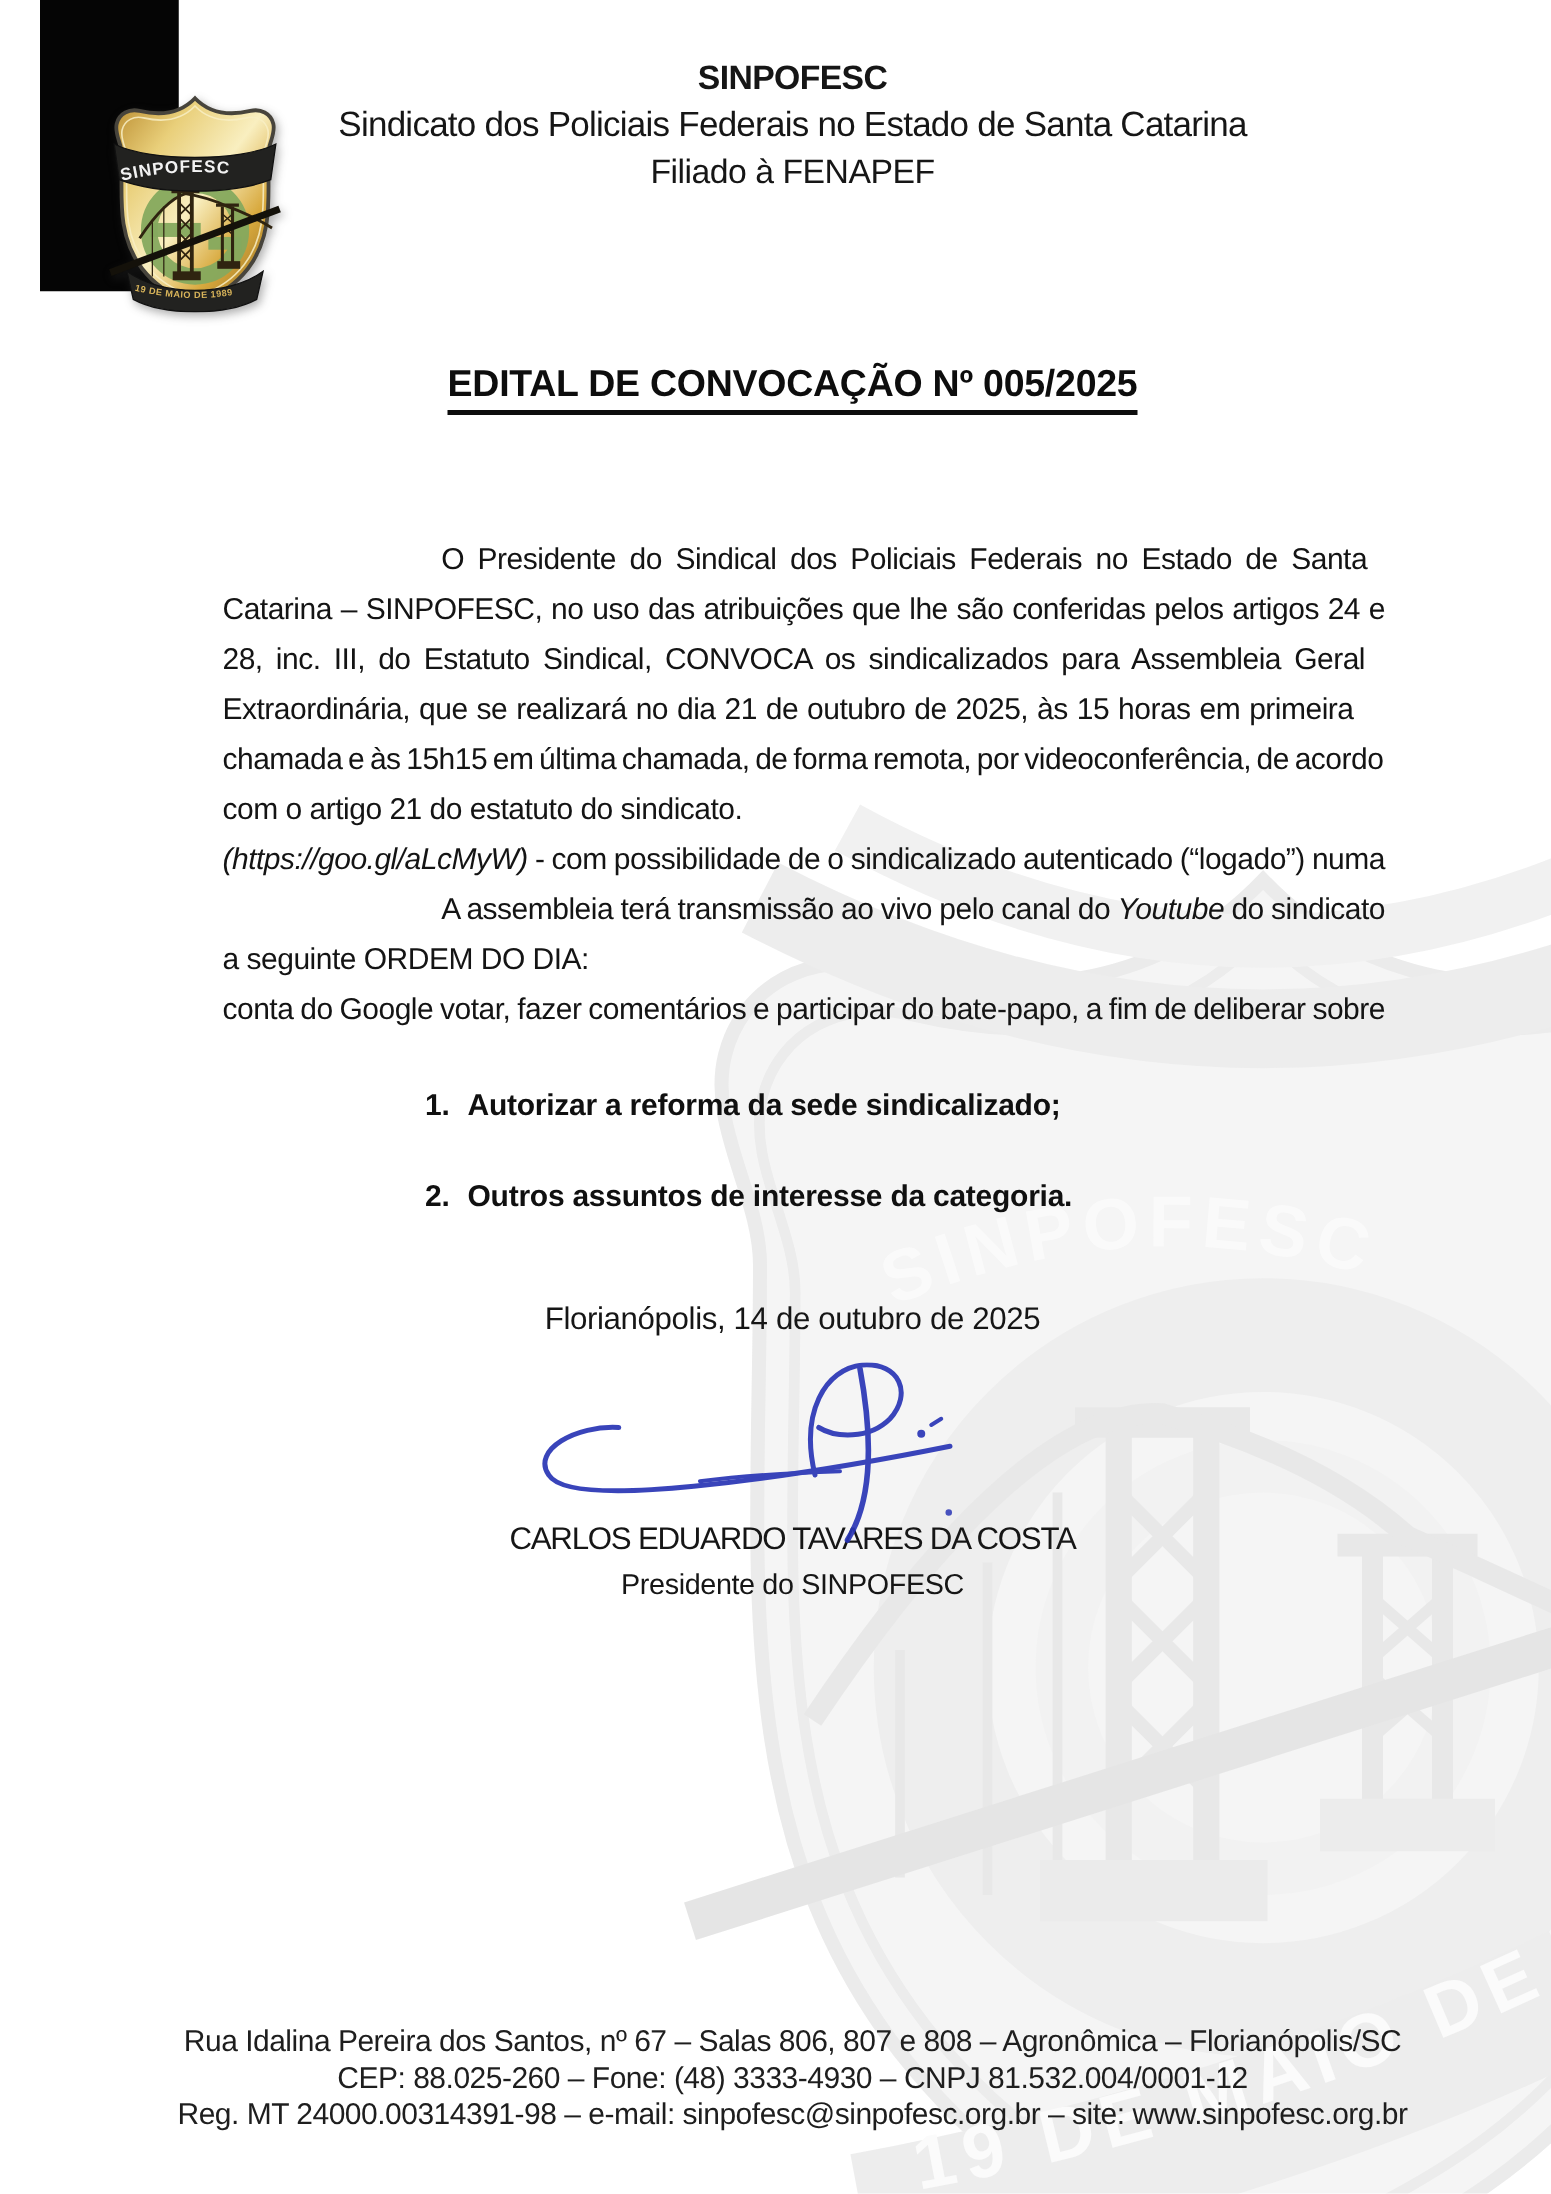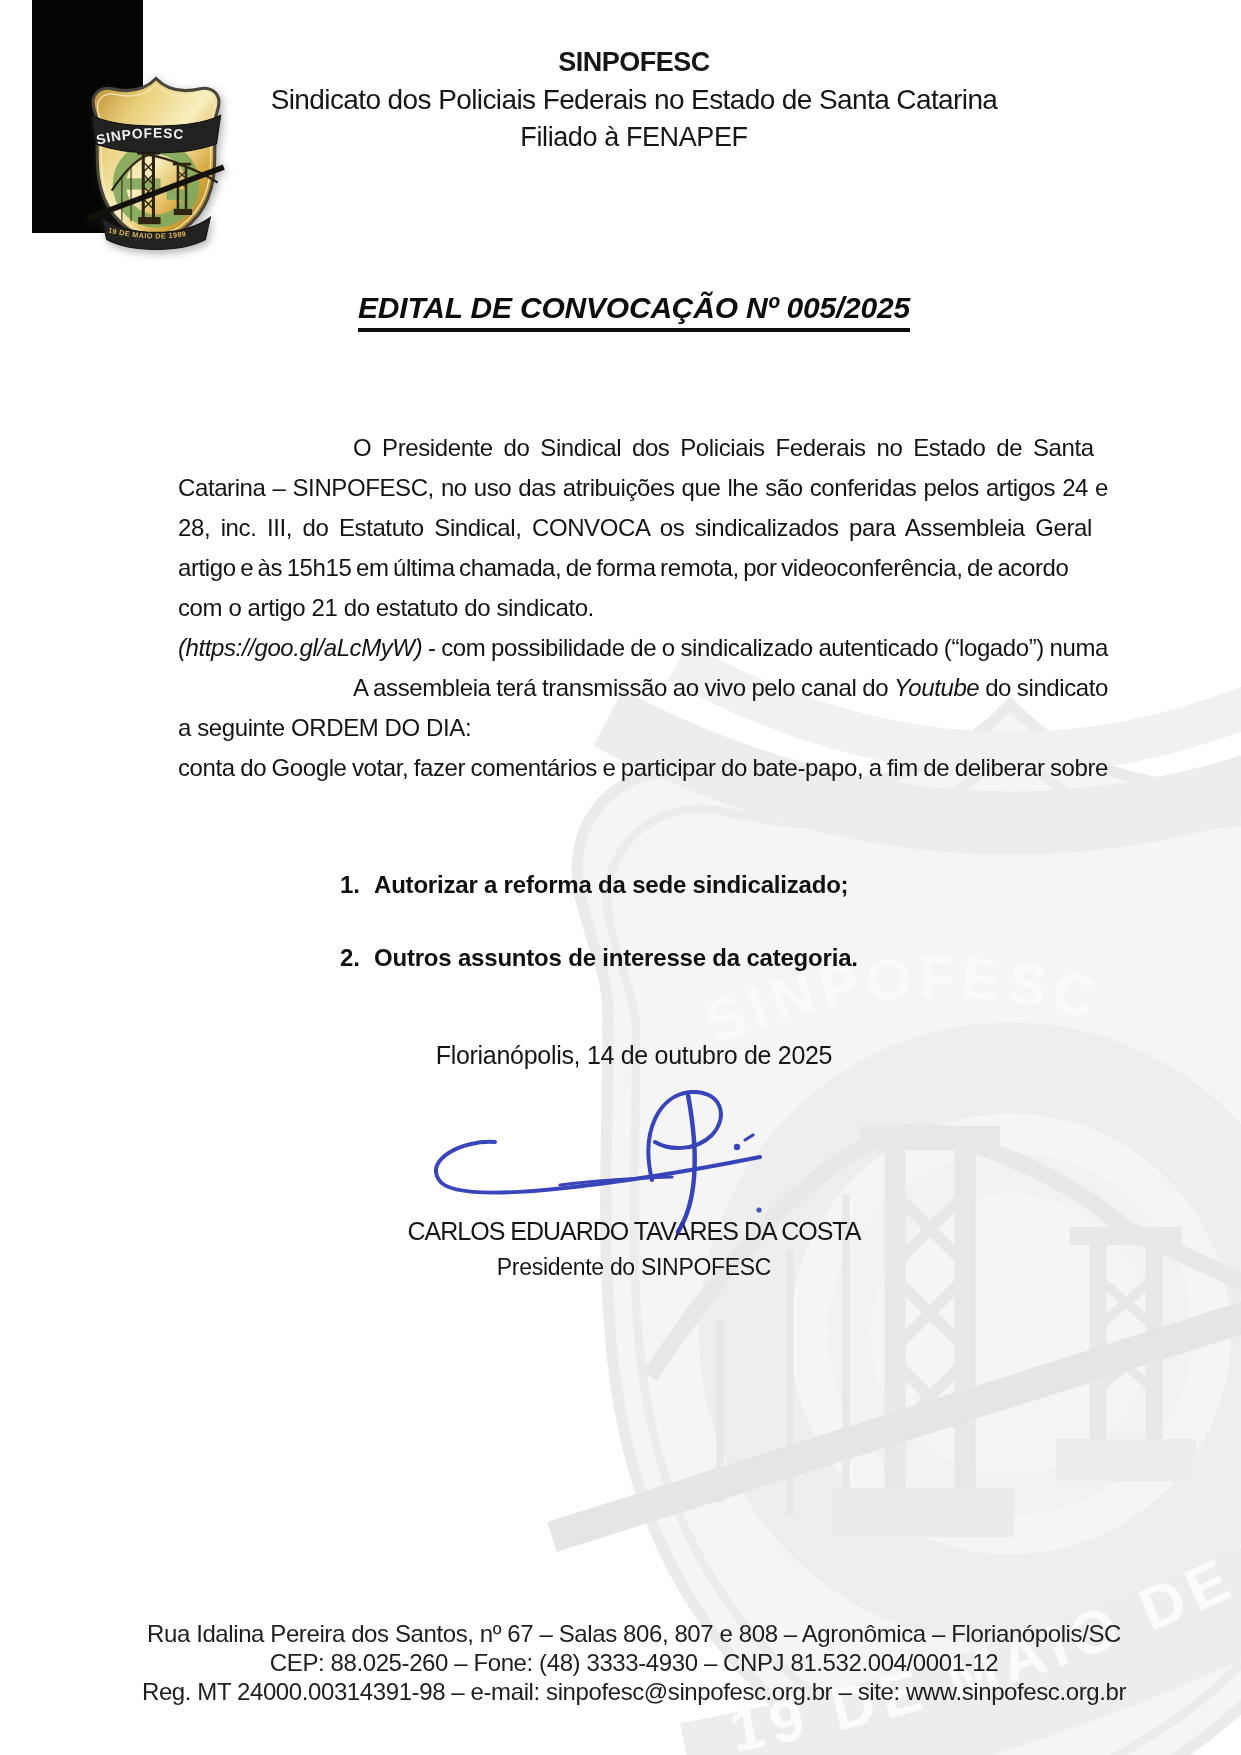"EDITAL DE CONVOCAÇÃO Nº 005/2025" .doc-title { font-style: italic -> none }
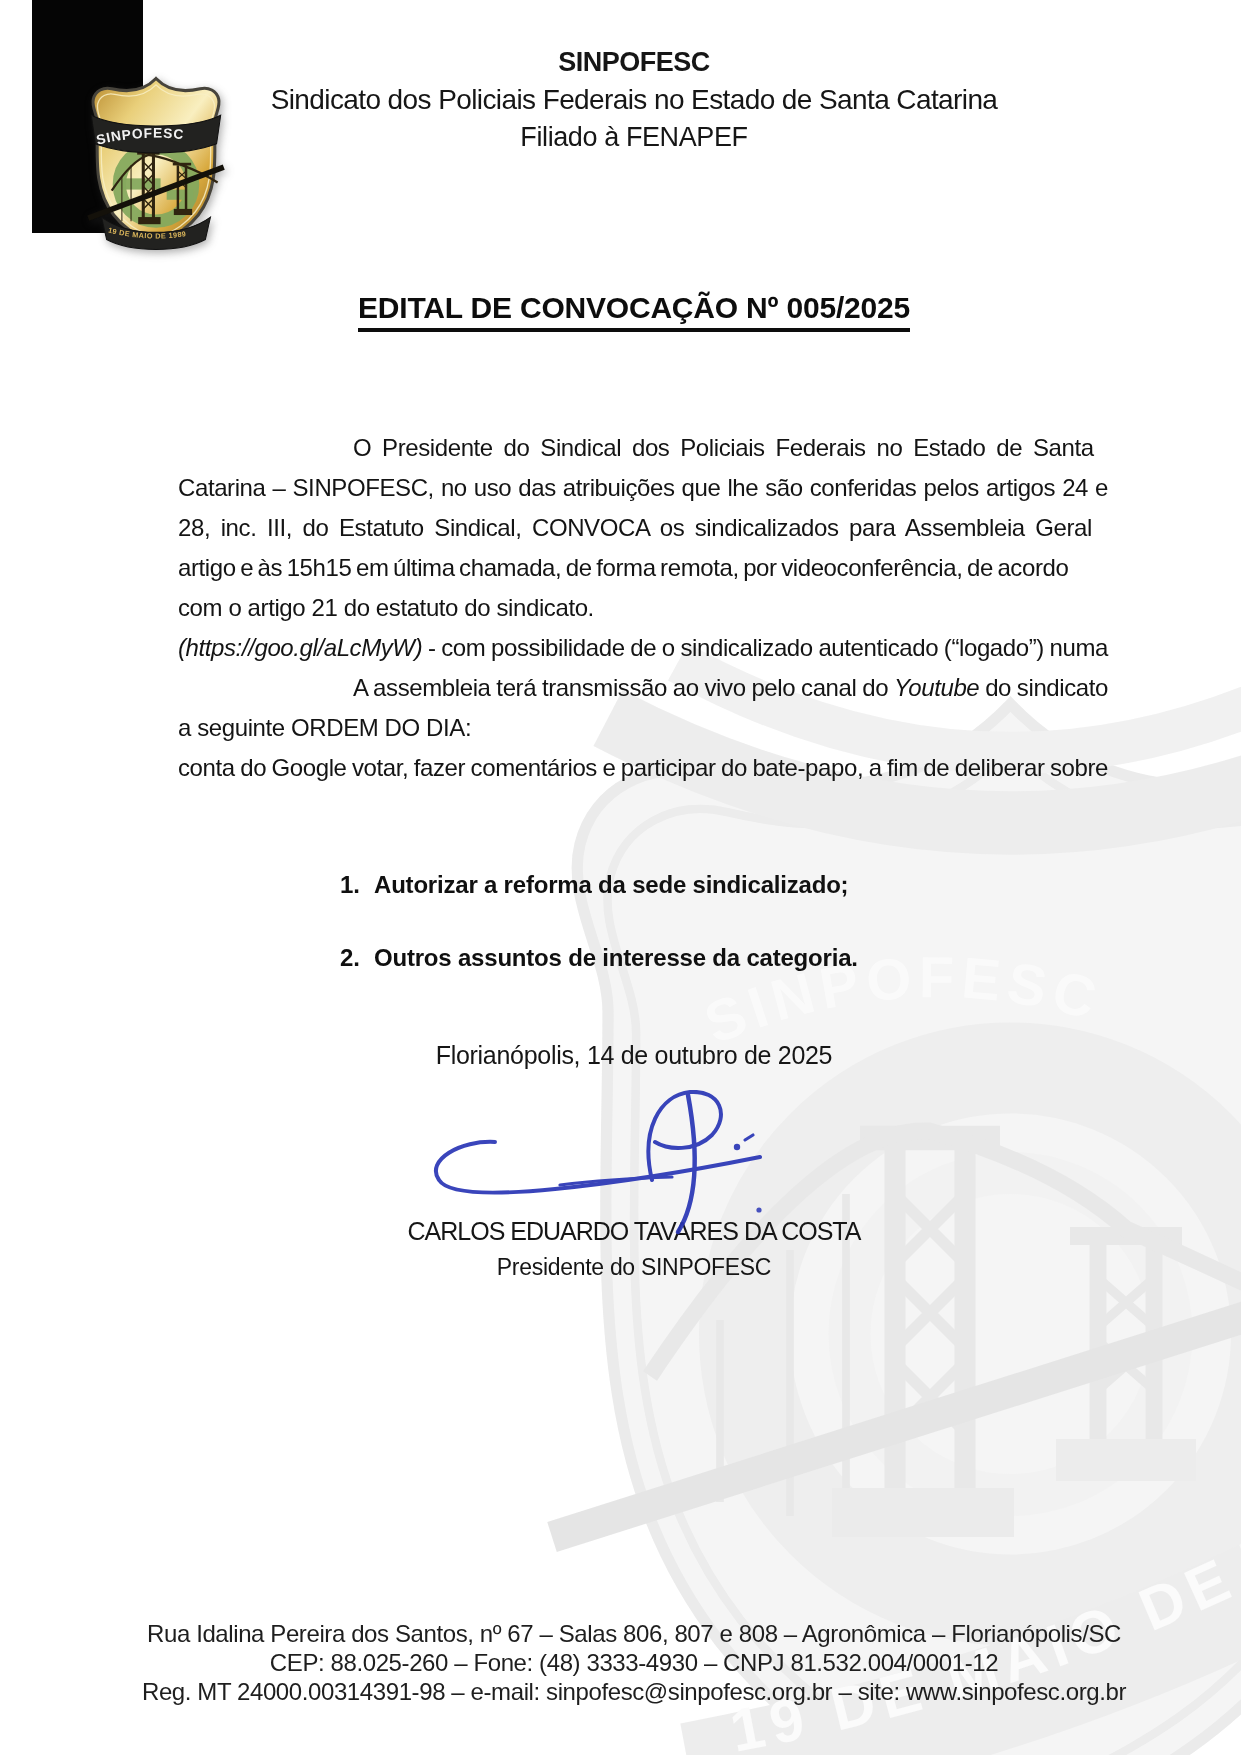"Extraordinária, que se realizará no" div.bodyline { html: none -> <div><span><span>Extraordinária</span><span>, que se realizará no dia </span><span>21 de outubro de 2025</span><span>, às 15 horas em primeira</span></span></div> }
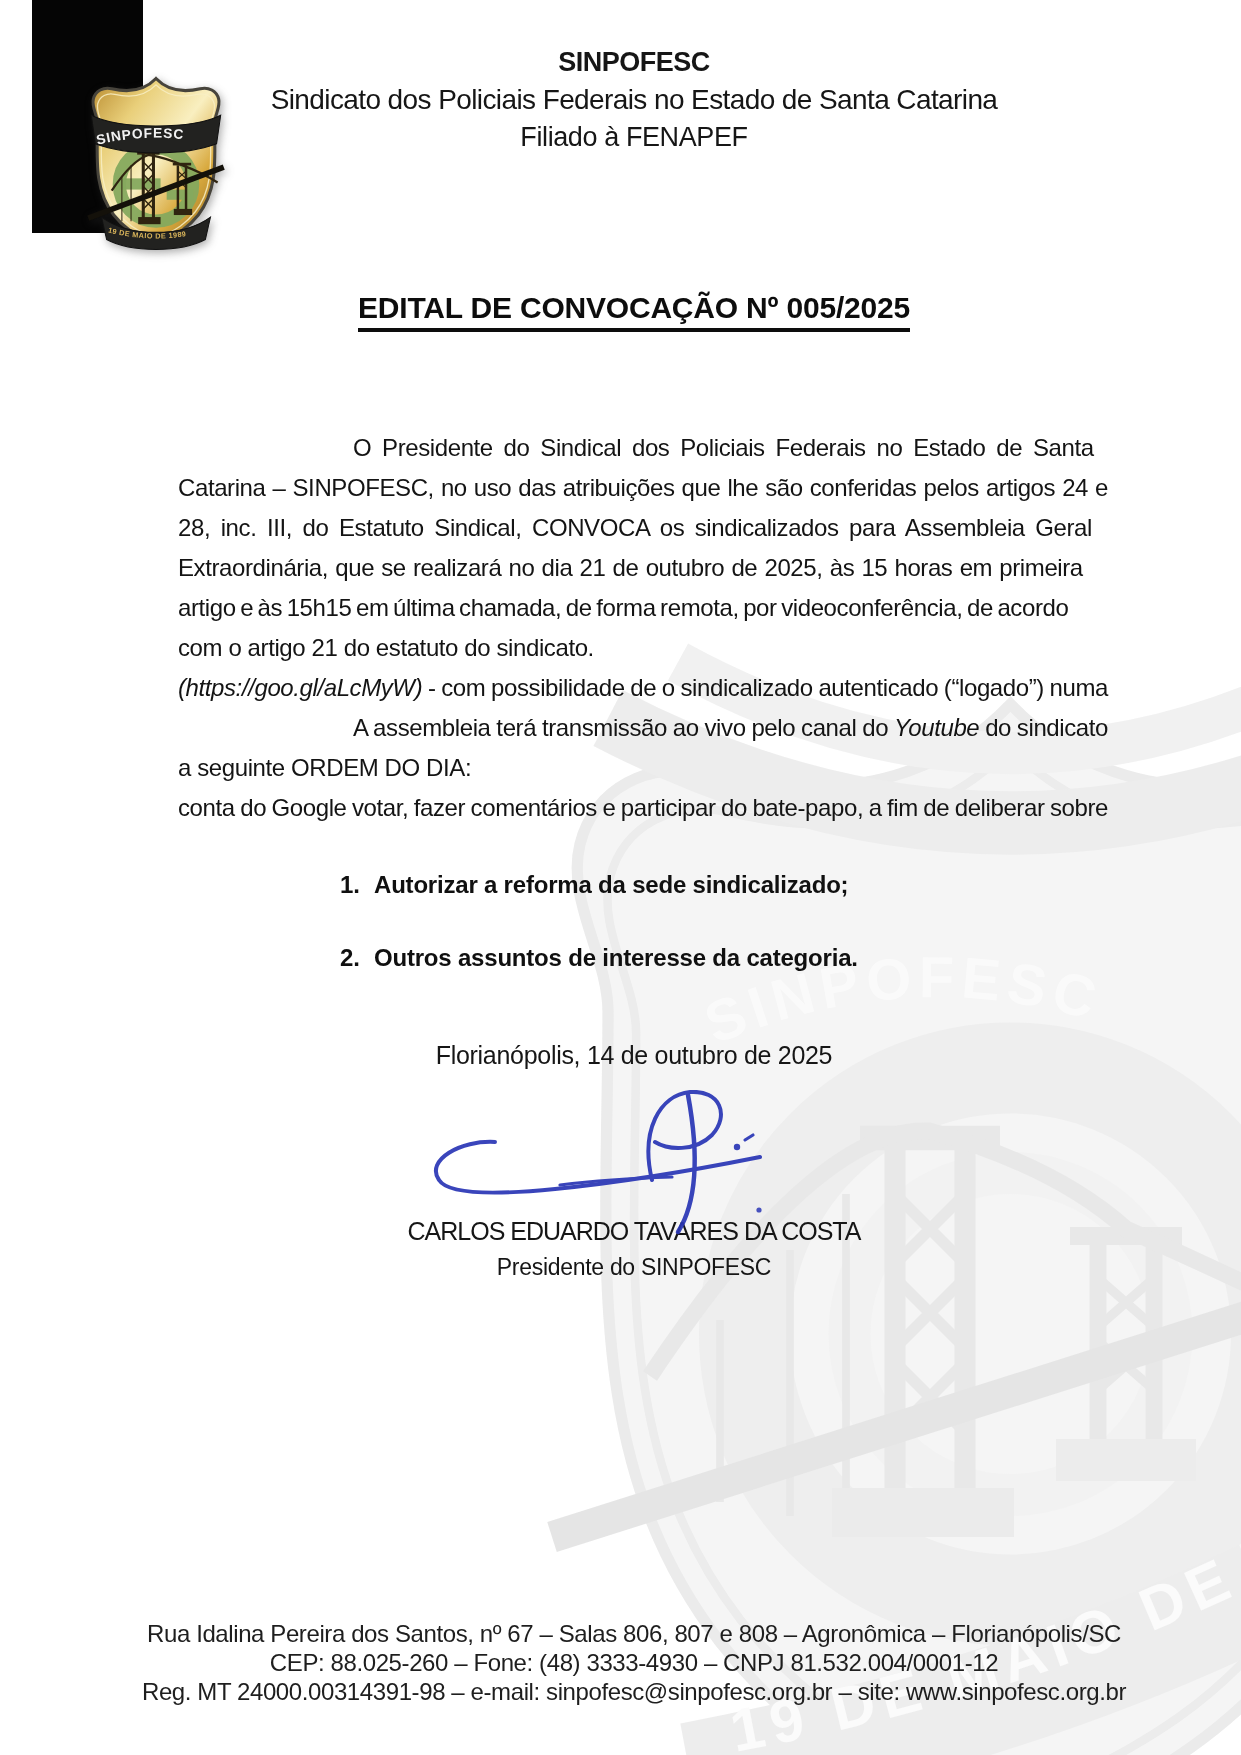"artigo e às" span { text: artigo -> chamada }
